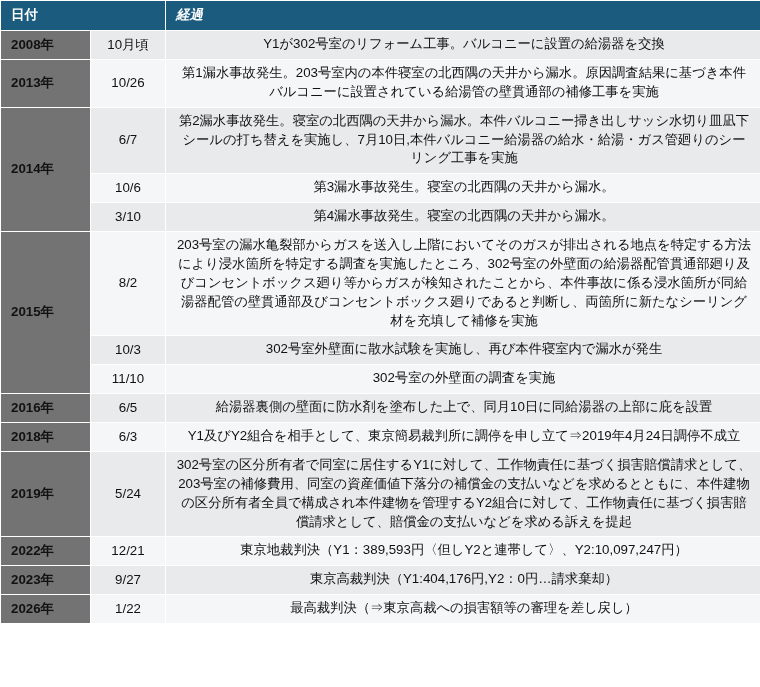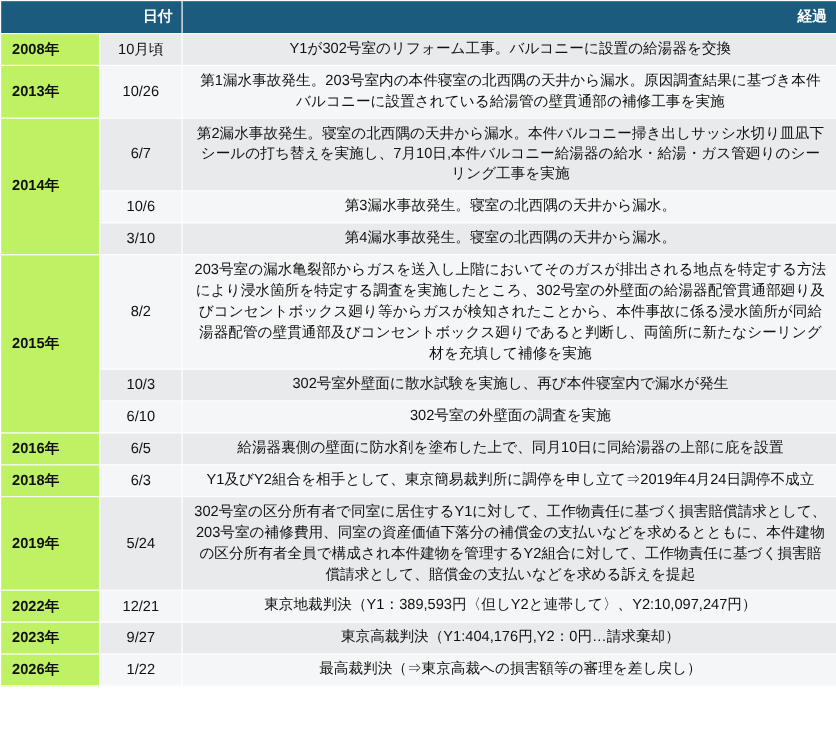"日付" table.timeline th { text-align: right -> left }
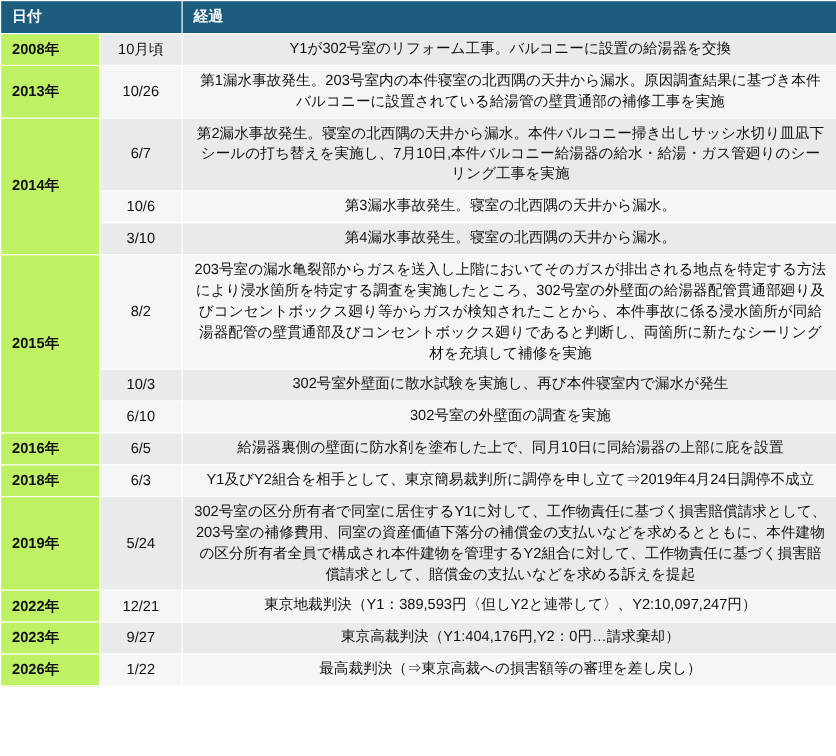"経過" table.timeline th.th-desc { font-style: none -> italic }
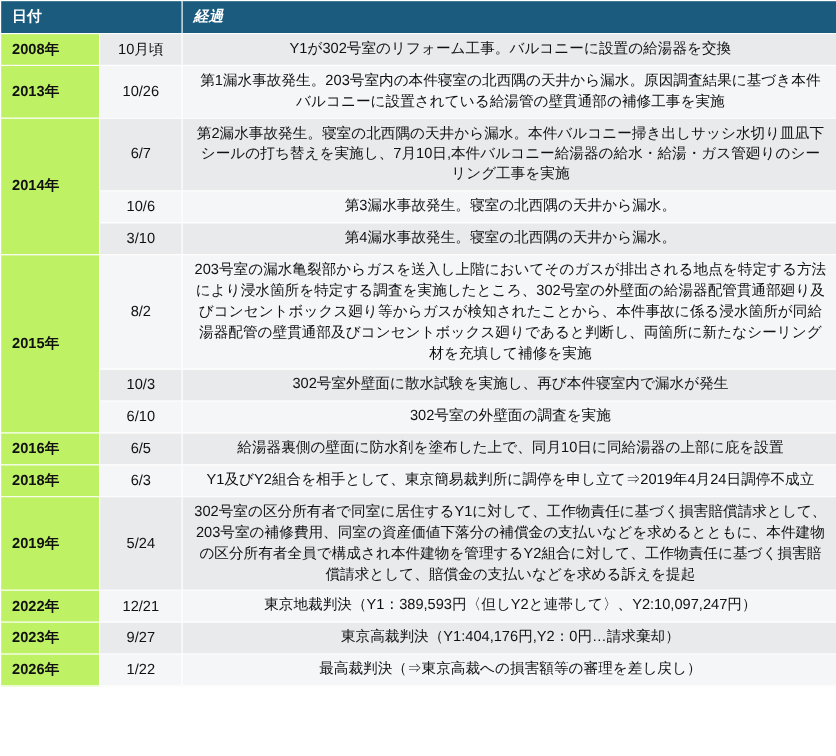"2008年" td.year { background: #bef264 -> #737373 }
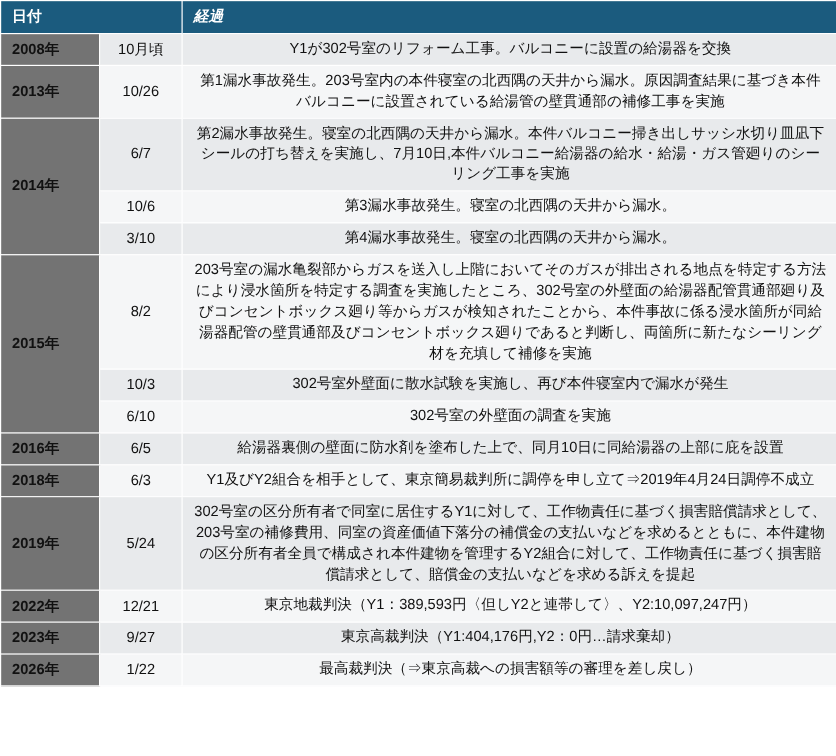"6/10" td.date { text: 6/10 -> 11/10 }
